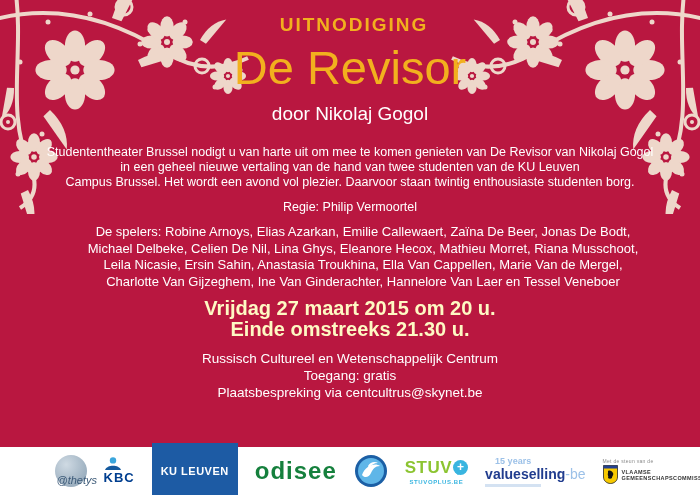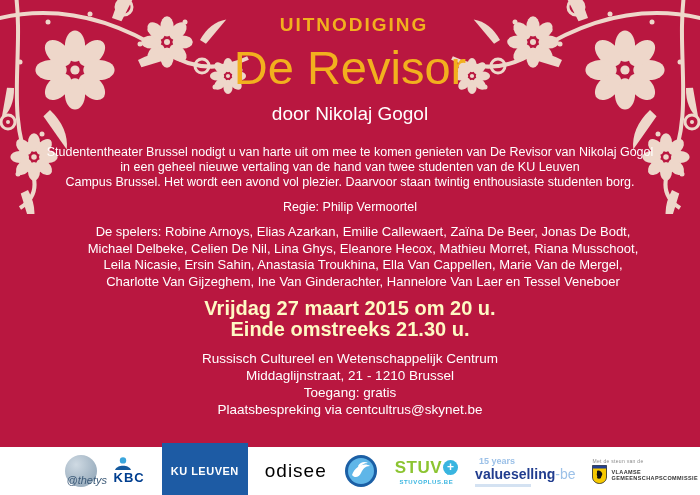"Middaglijnstraat, 21 - 1210 Brussel" div { html: <div>Middaglijnstraat, 21 - 1210 Brussel</div> -> none }
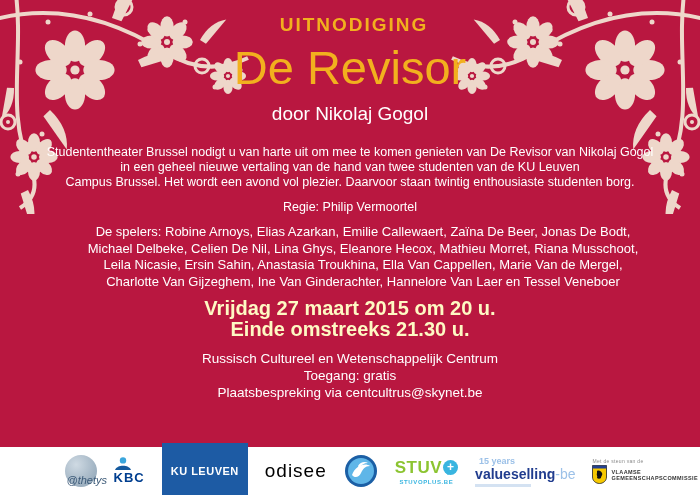"odisee" .odisee-word { color: #000000 -> #15803d; font-size: 19px -> 24px; font-weight: 400 -> 700 }
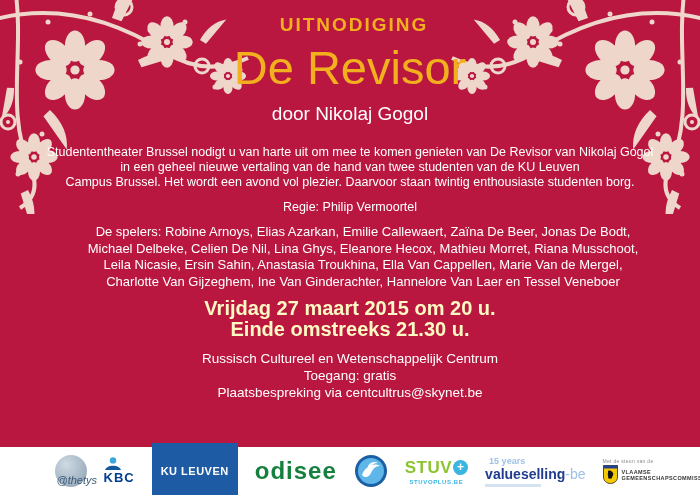"15 years" .vsell-years { margin-left: 4px -> 10px }
